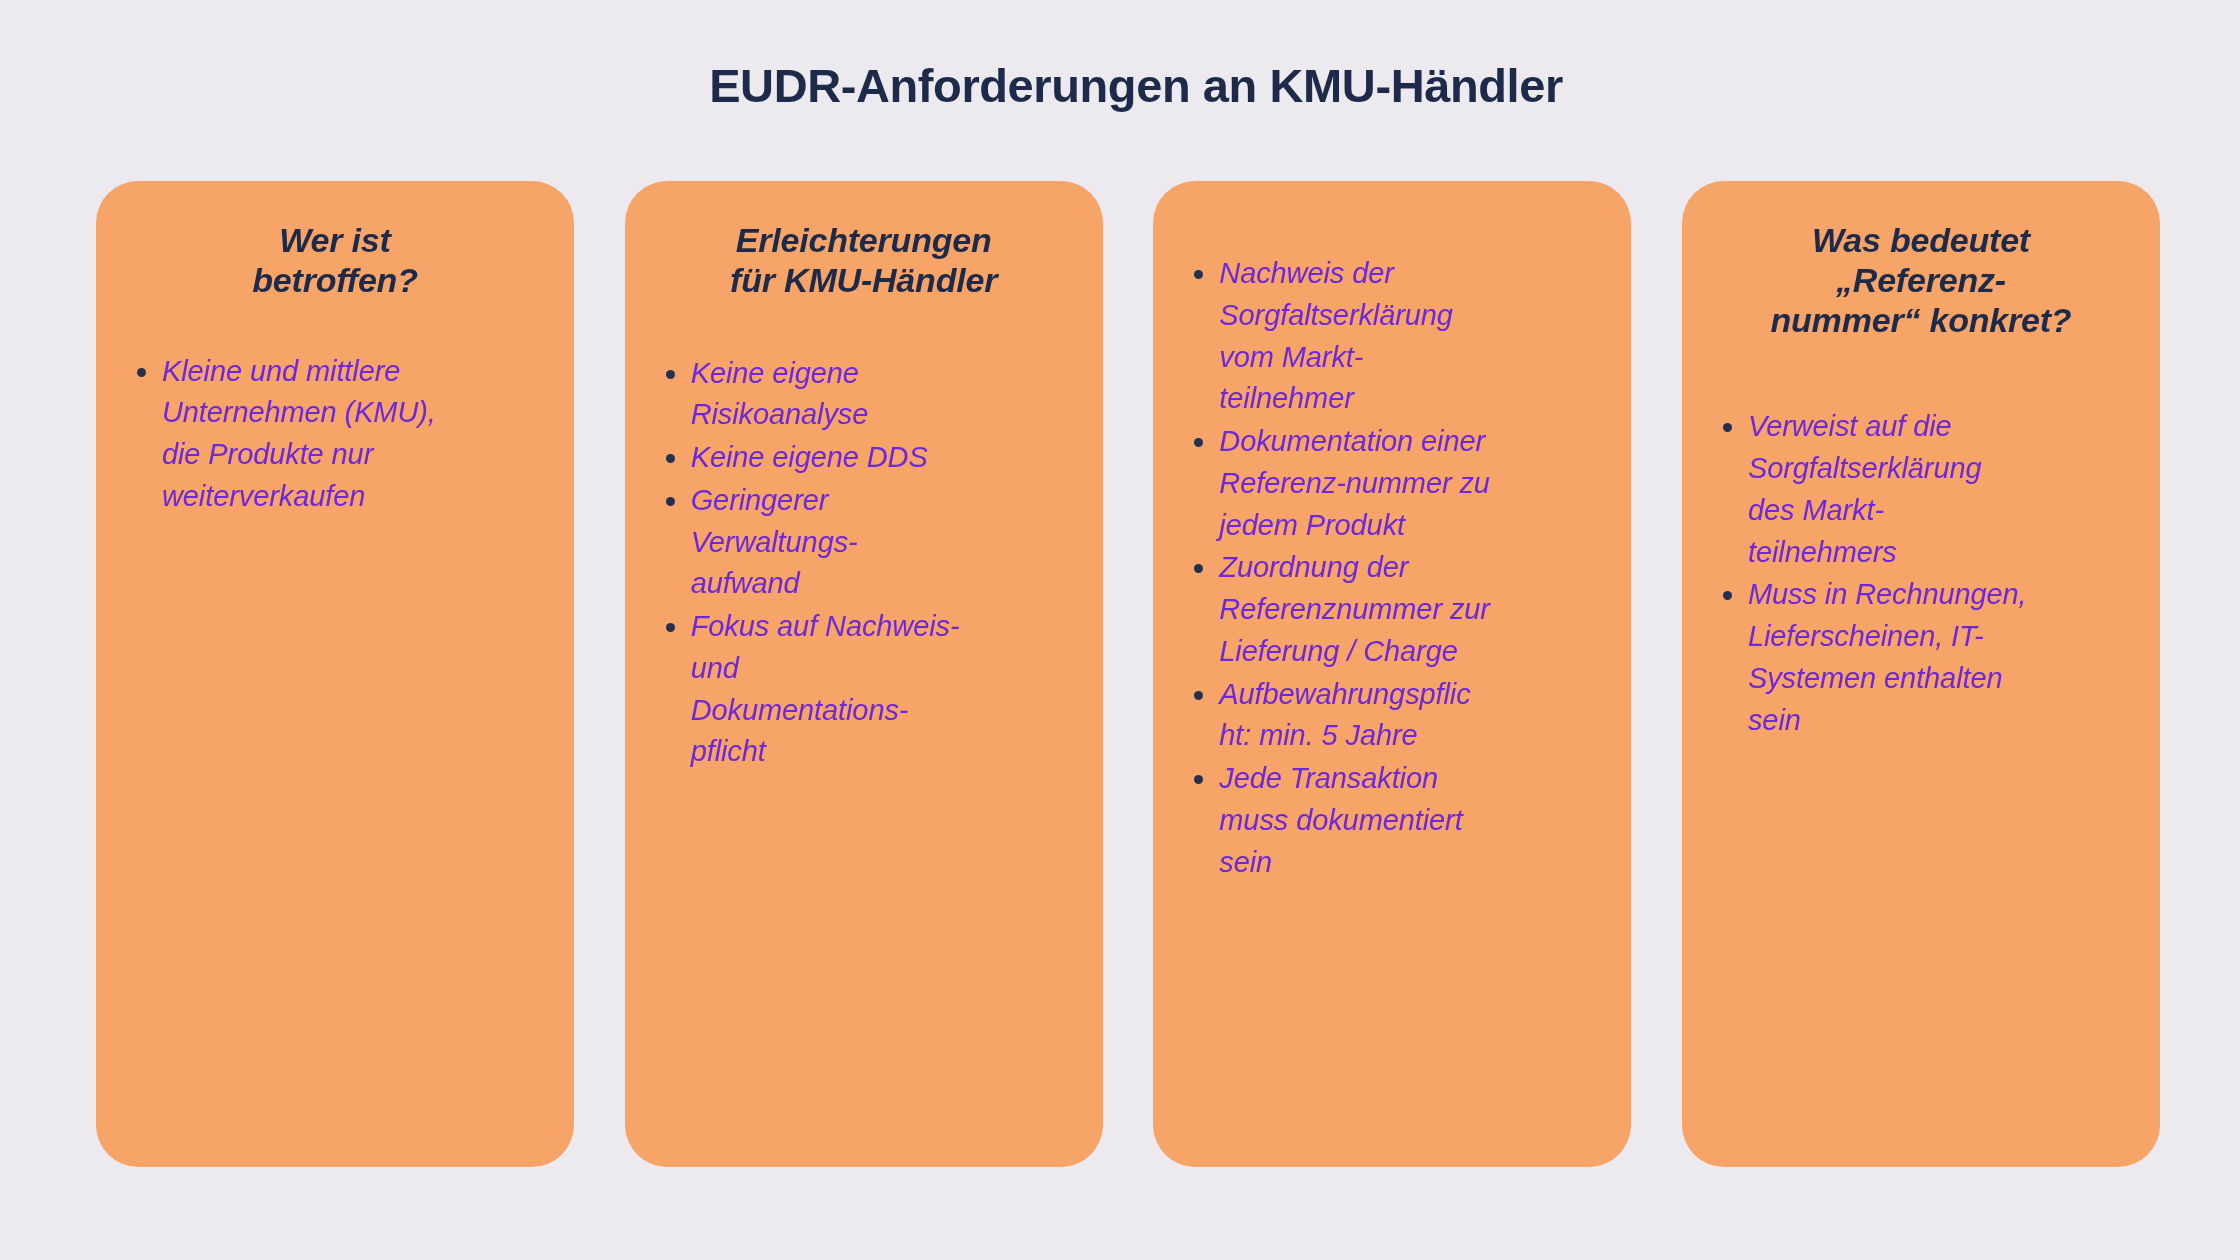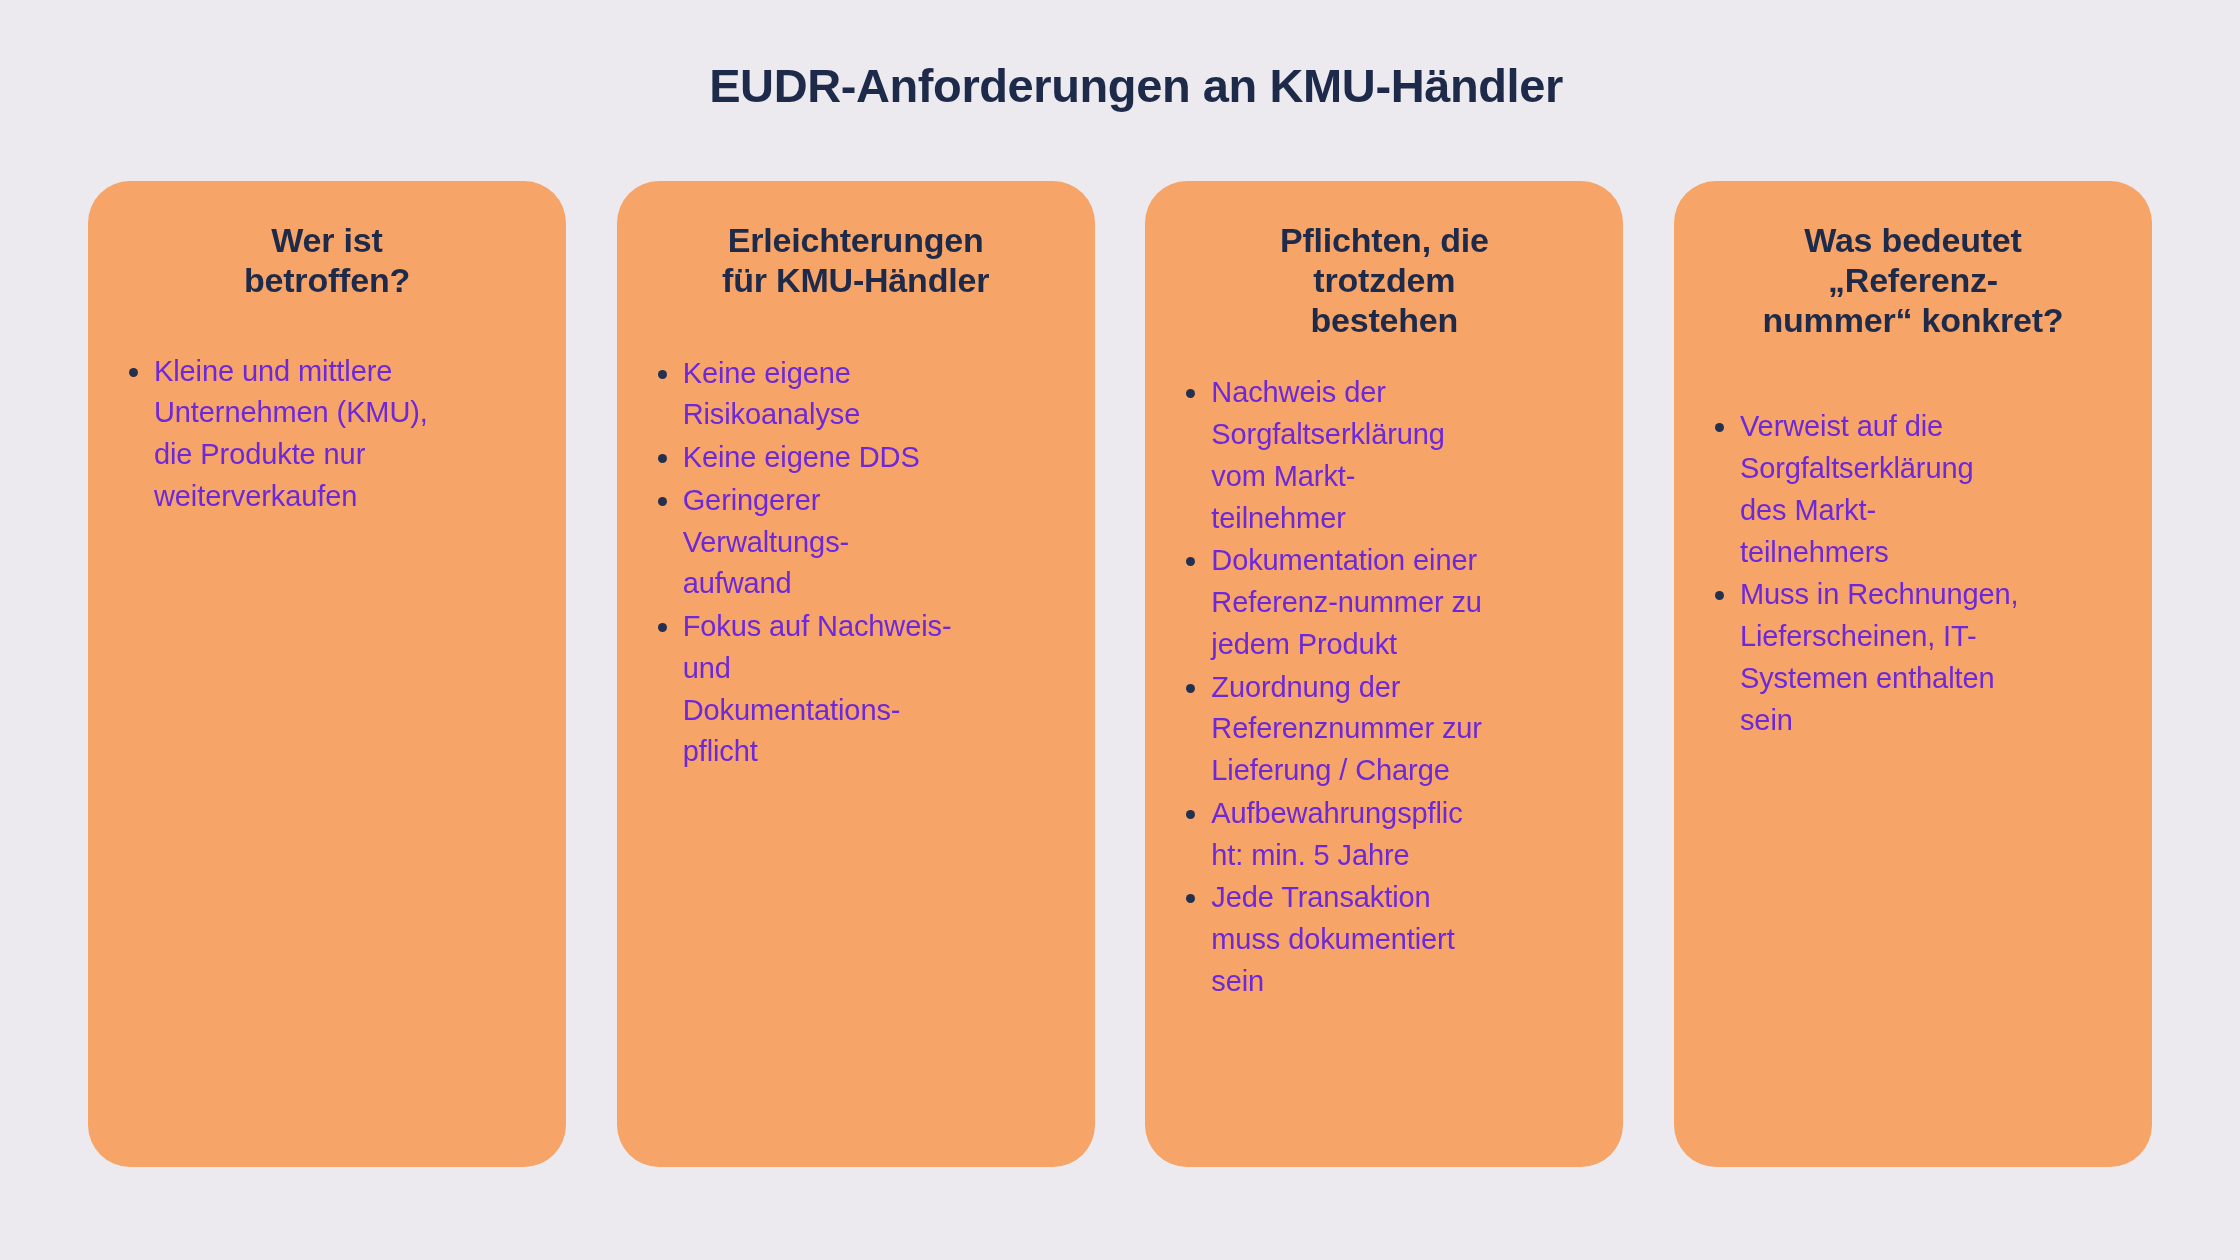"Wer ist" .cards-row { font-style: none -> italic; left: 88px -> 96px }
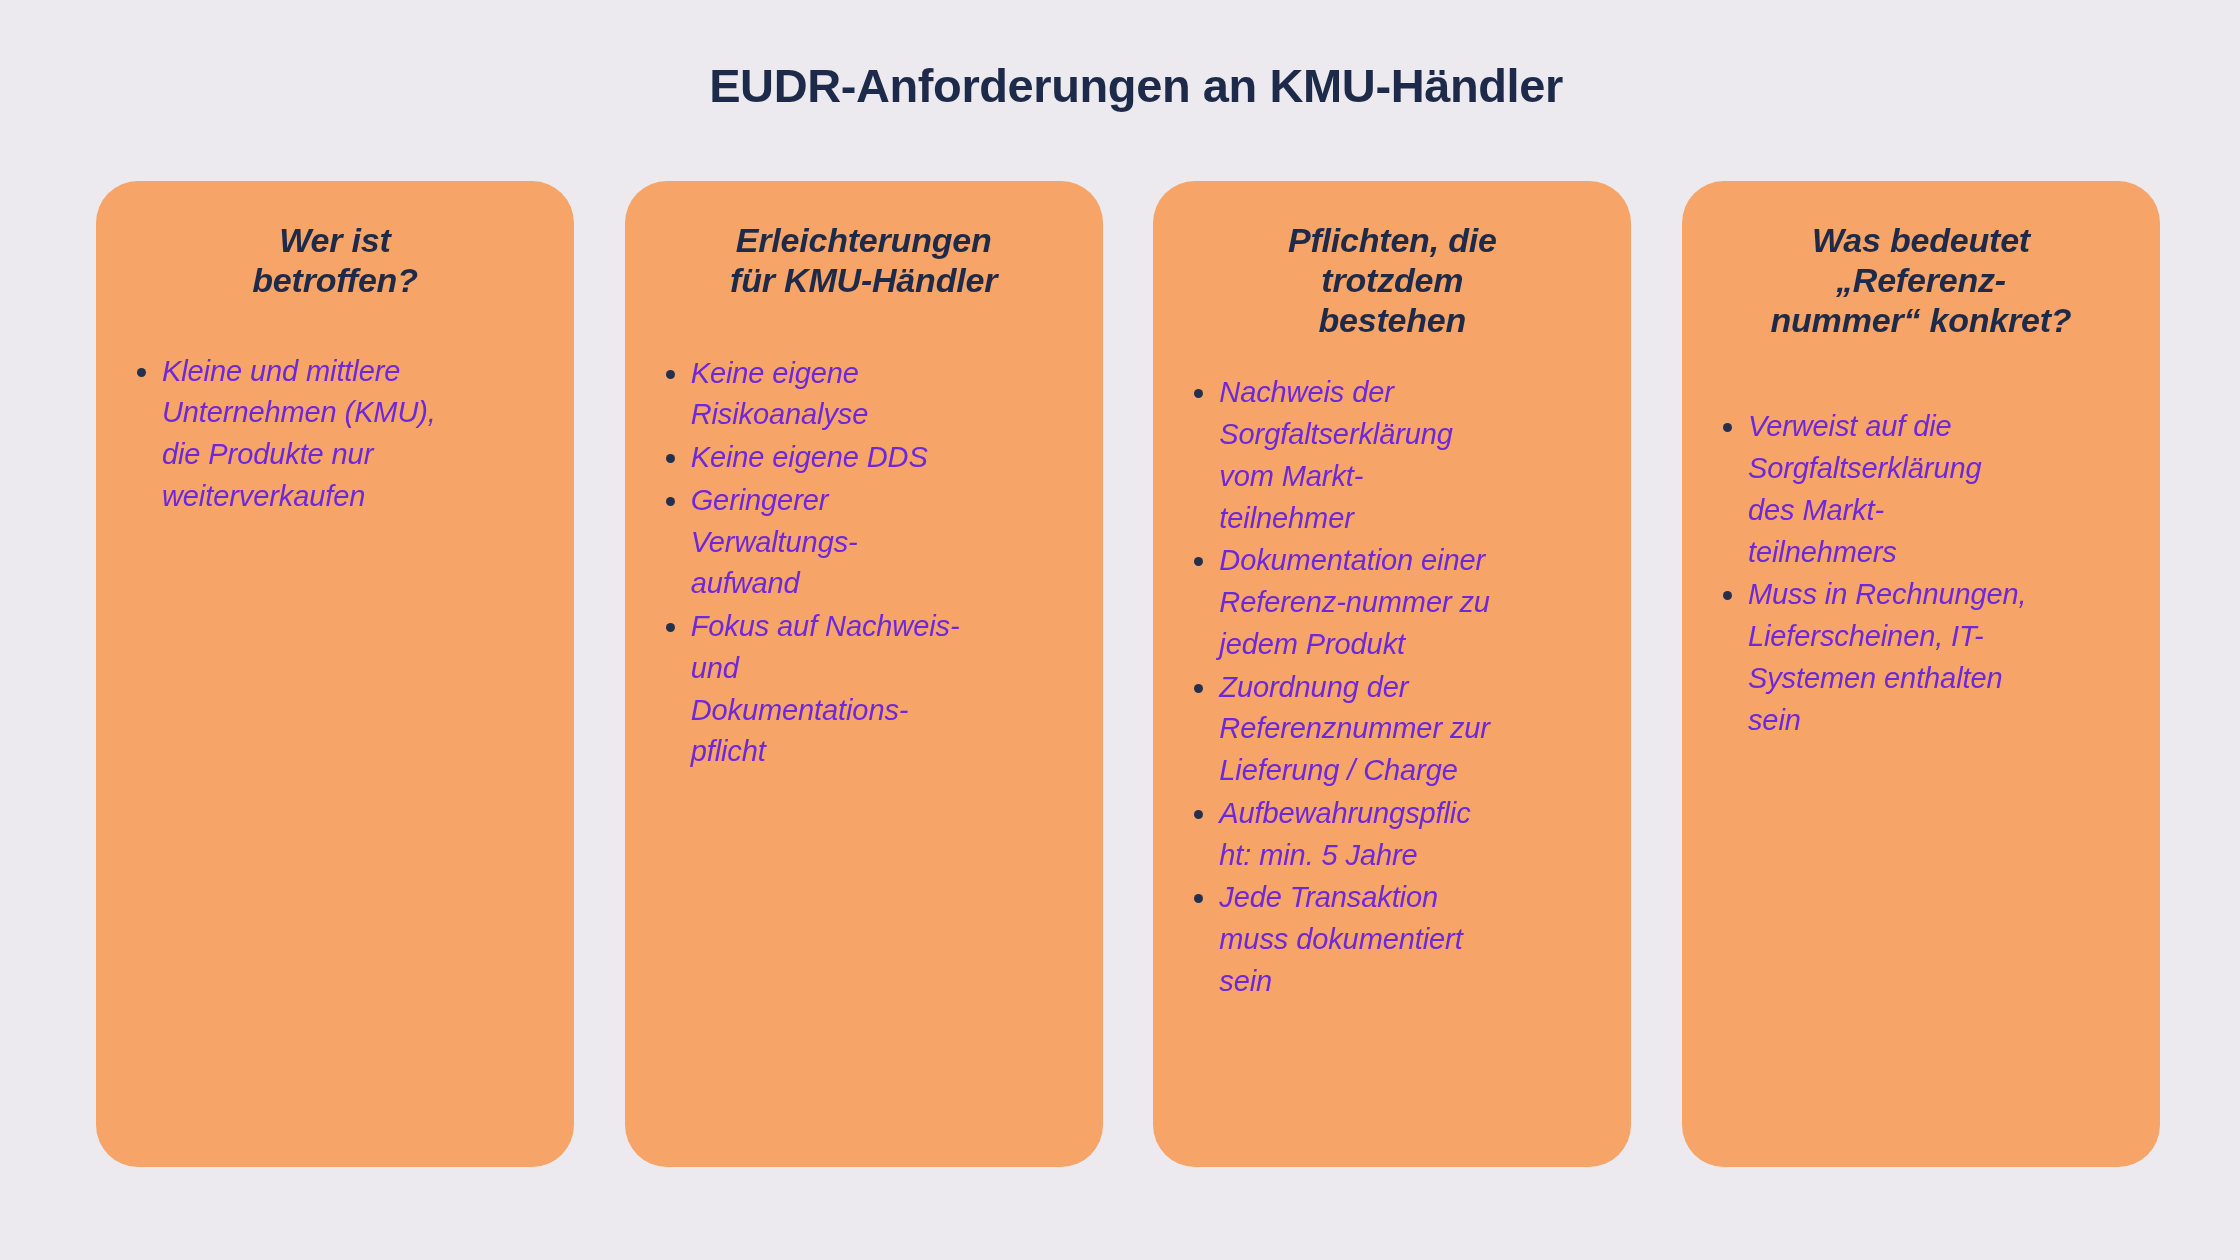"Pflichten, die" div.card-title { html: <div>Pflichten, die trotzdem bestehen</div> -> none }
